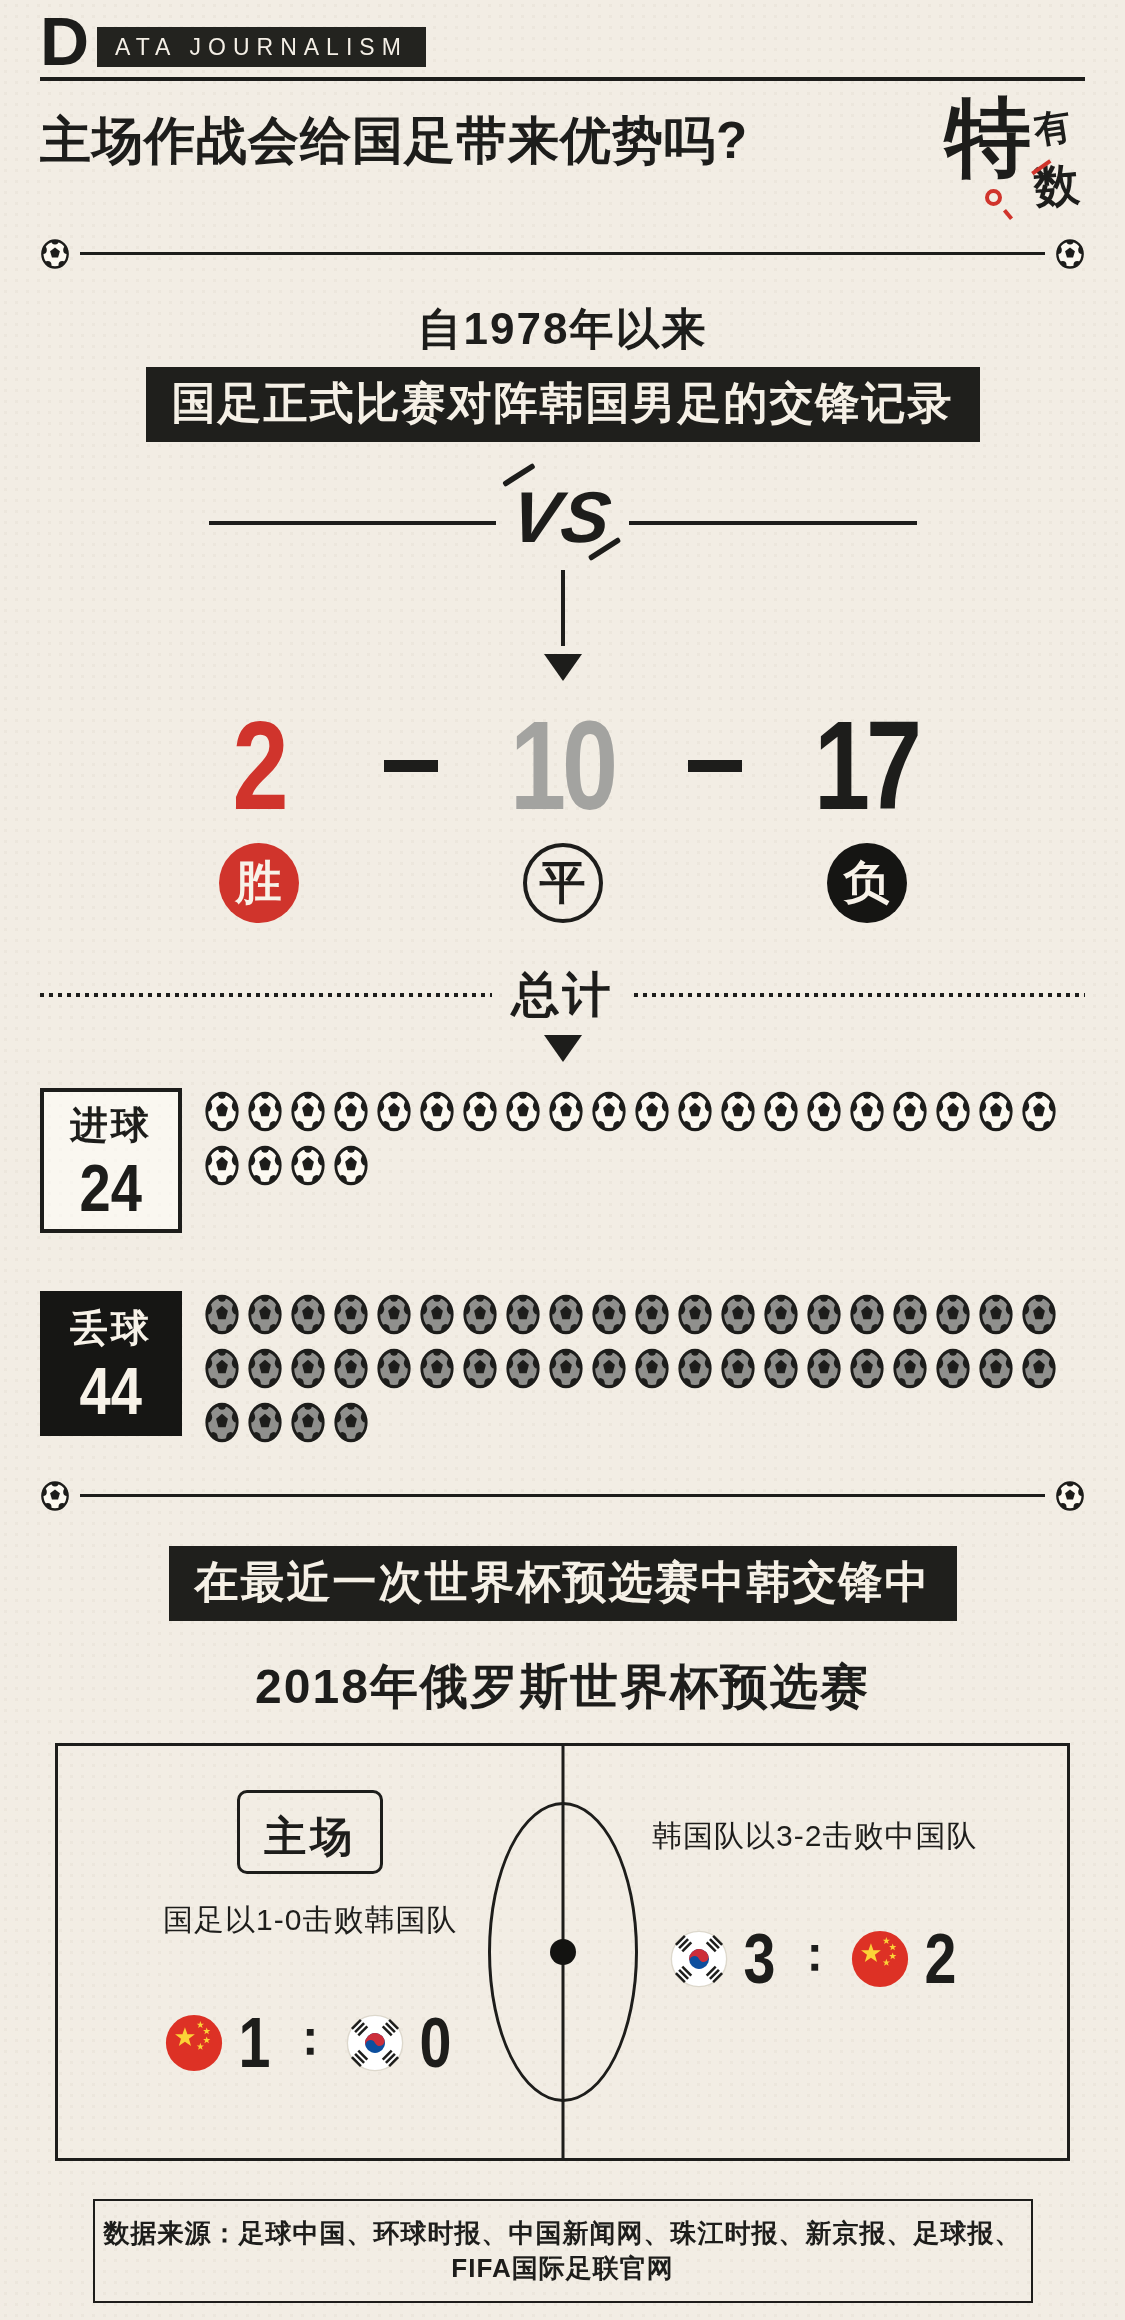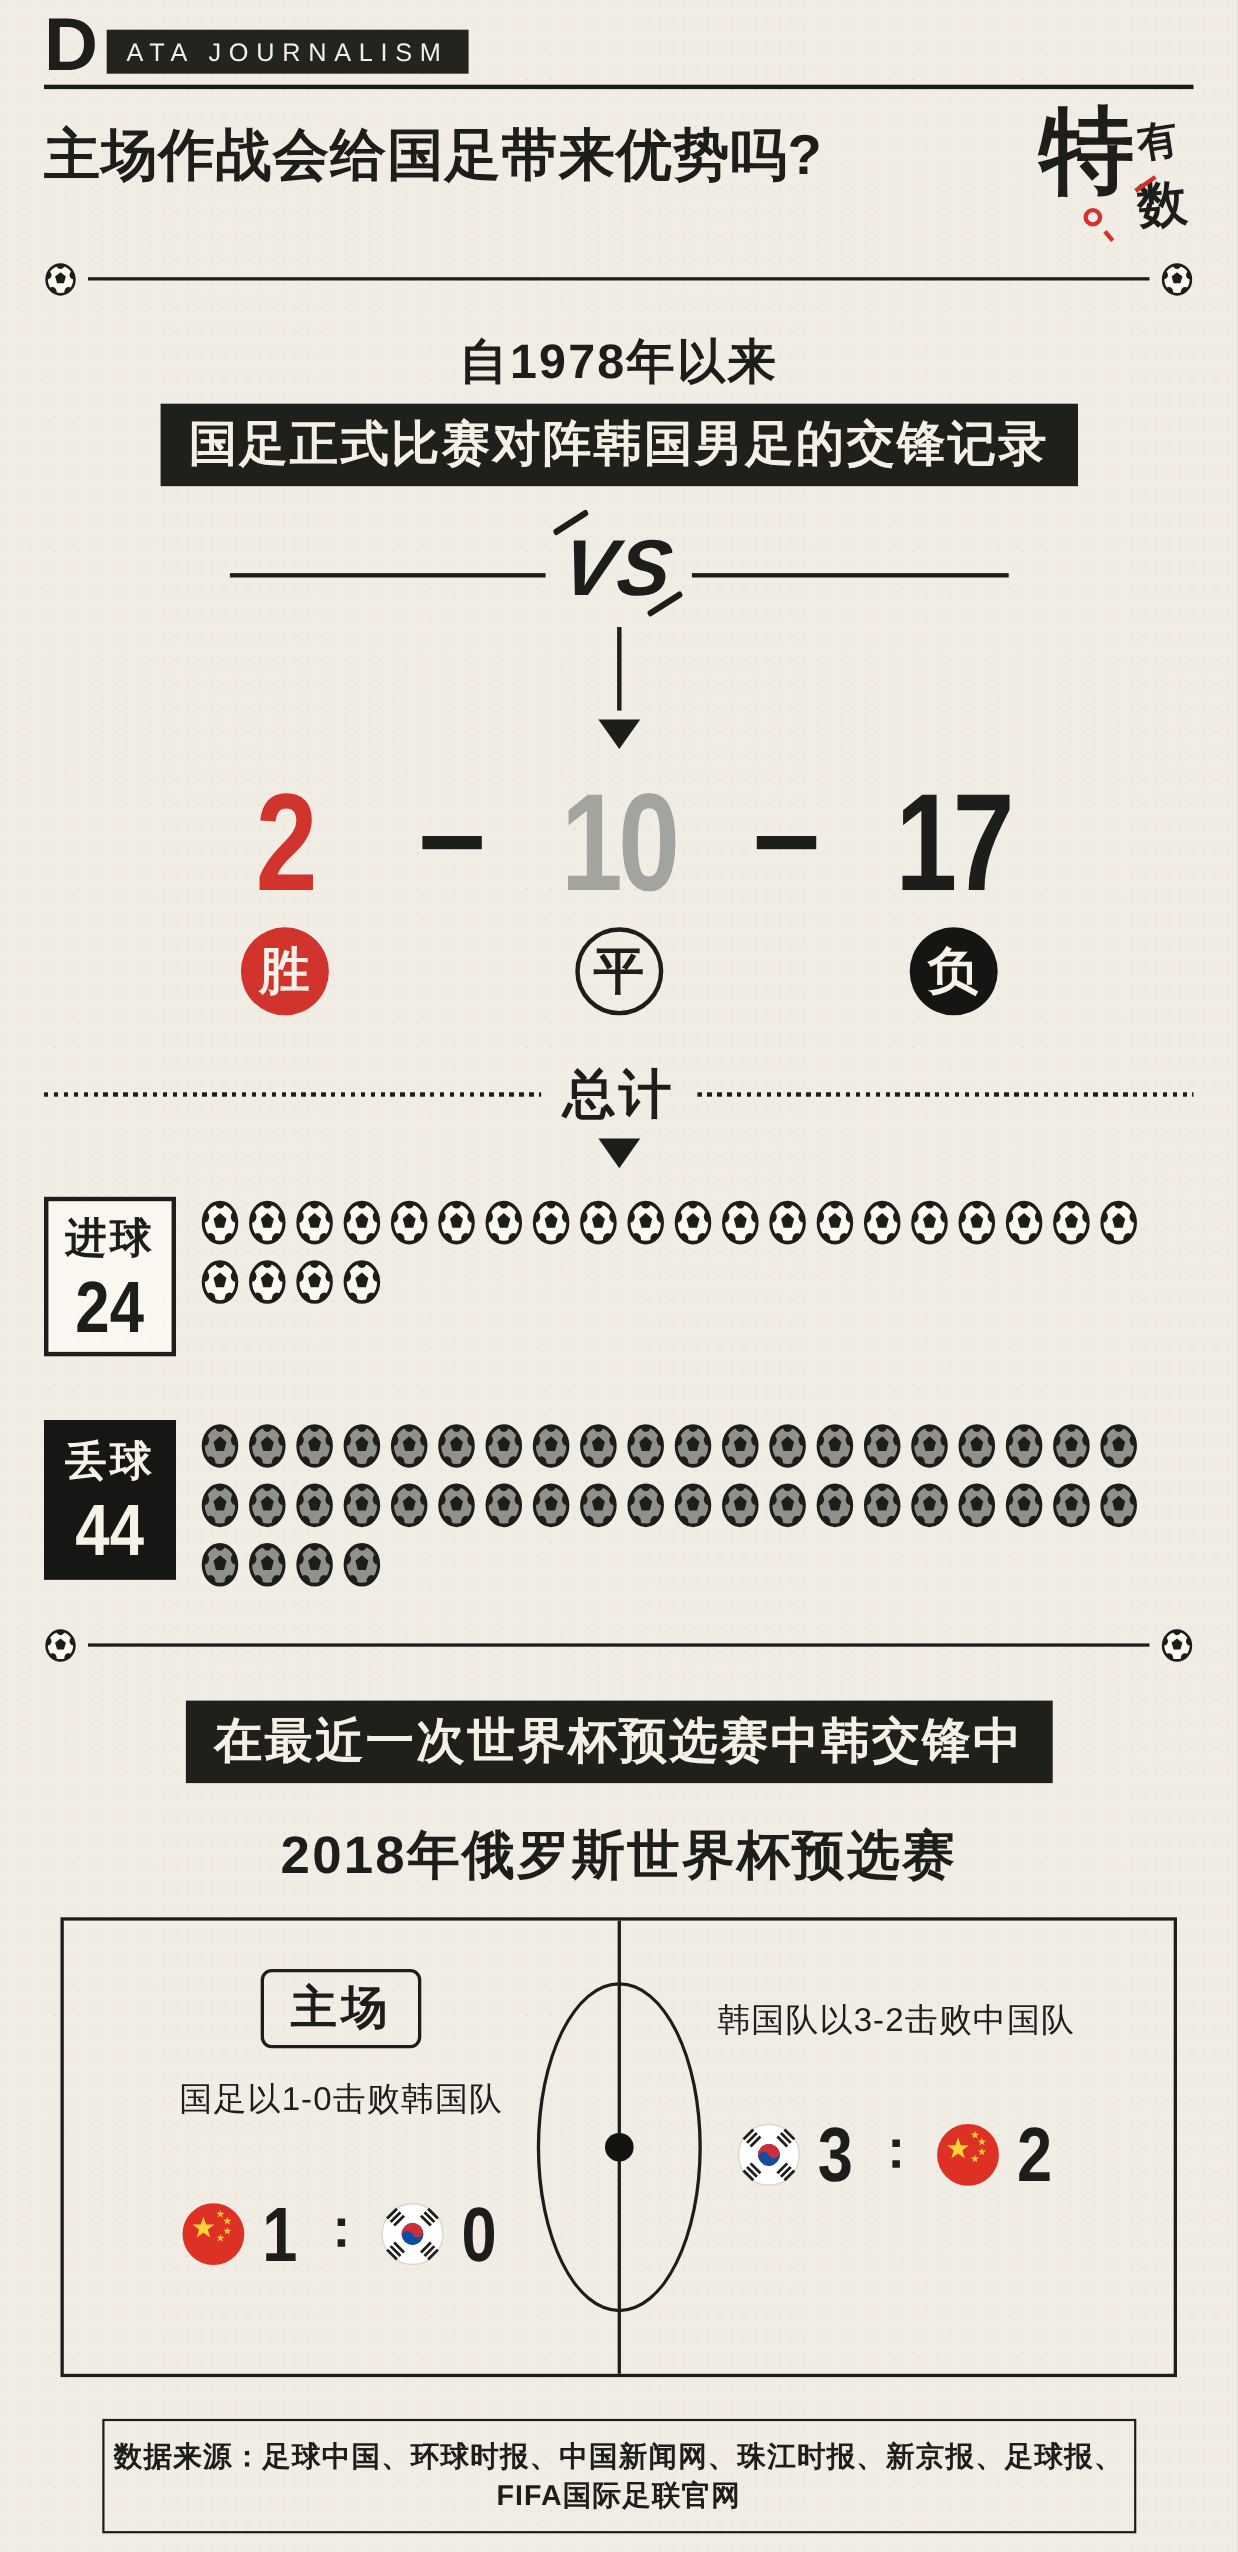"进球" .picto-label { width: 120px -> 142px }
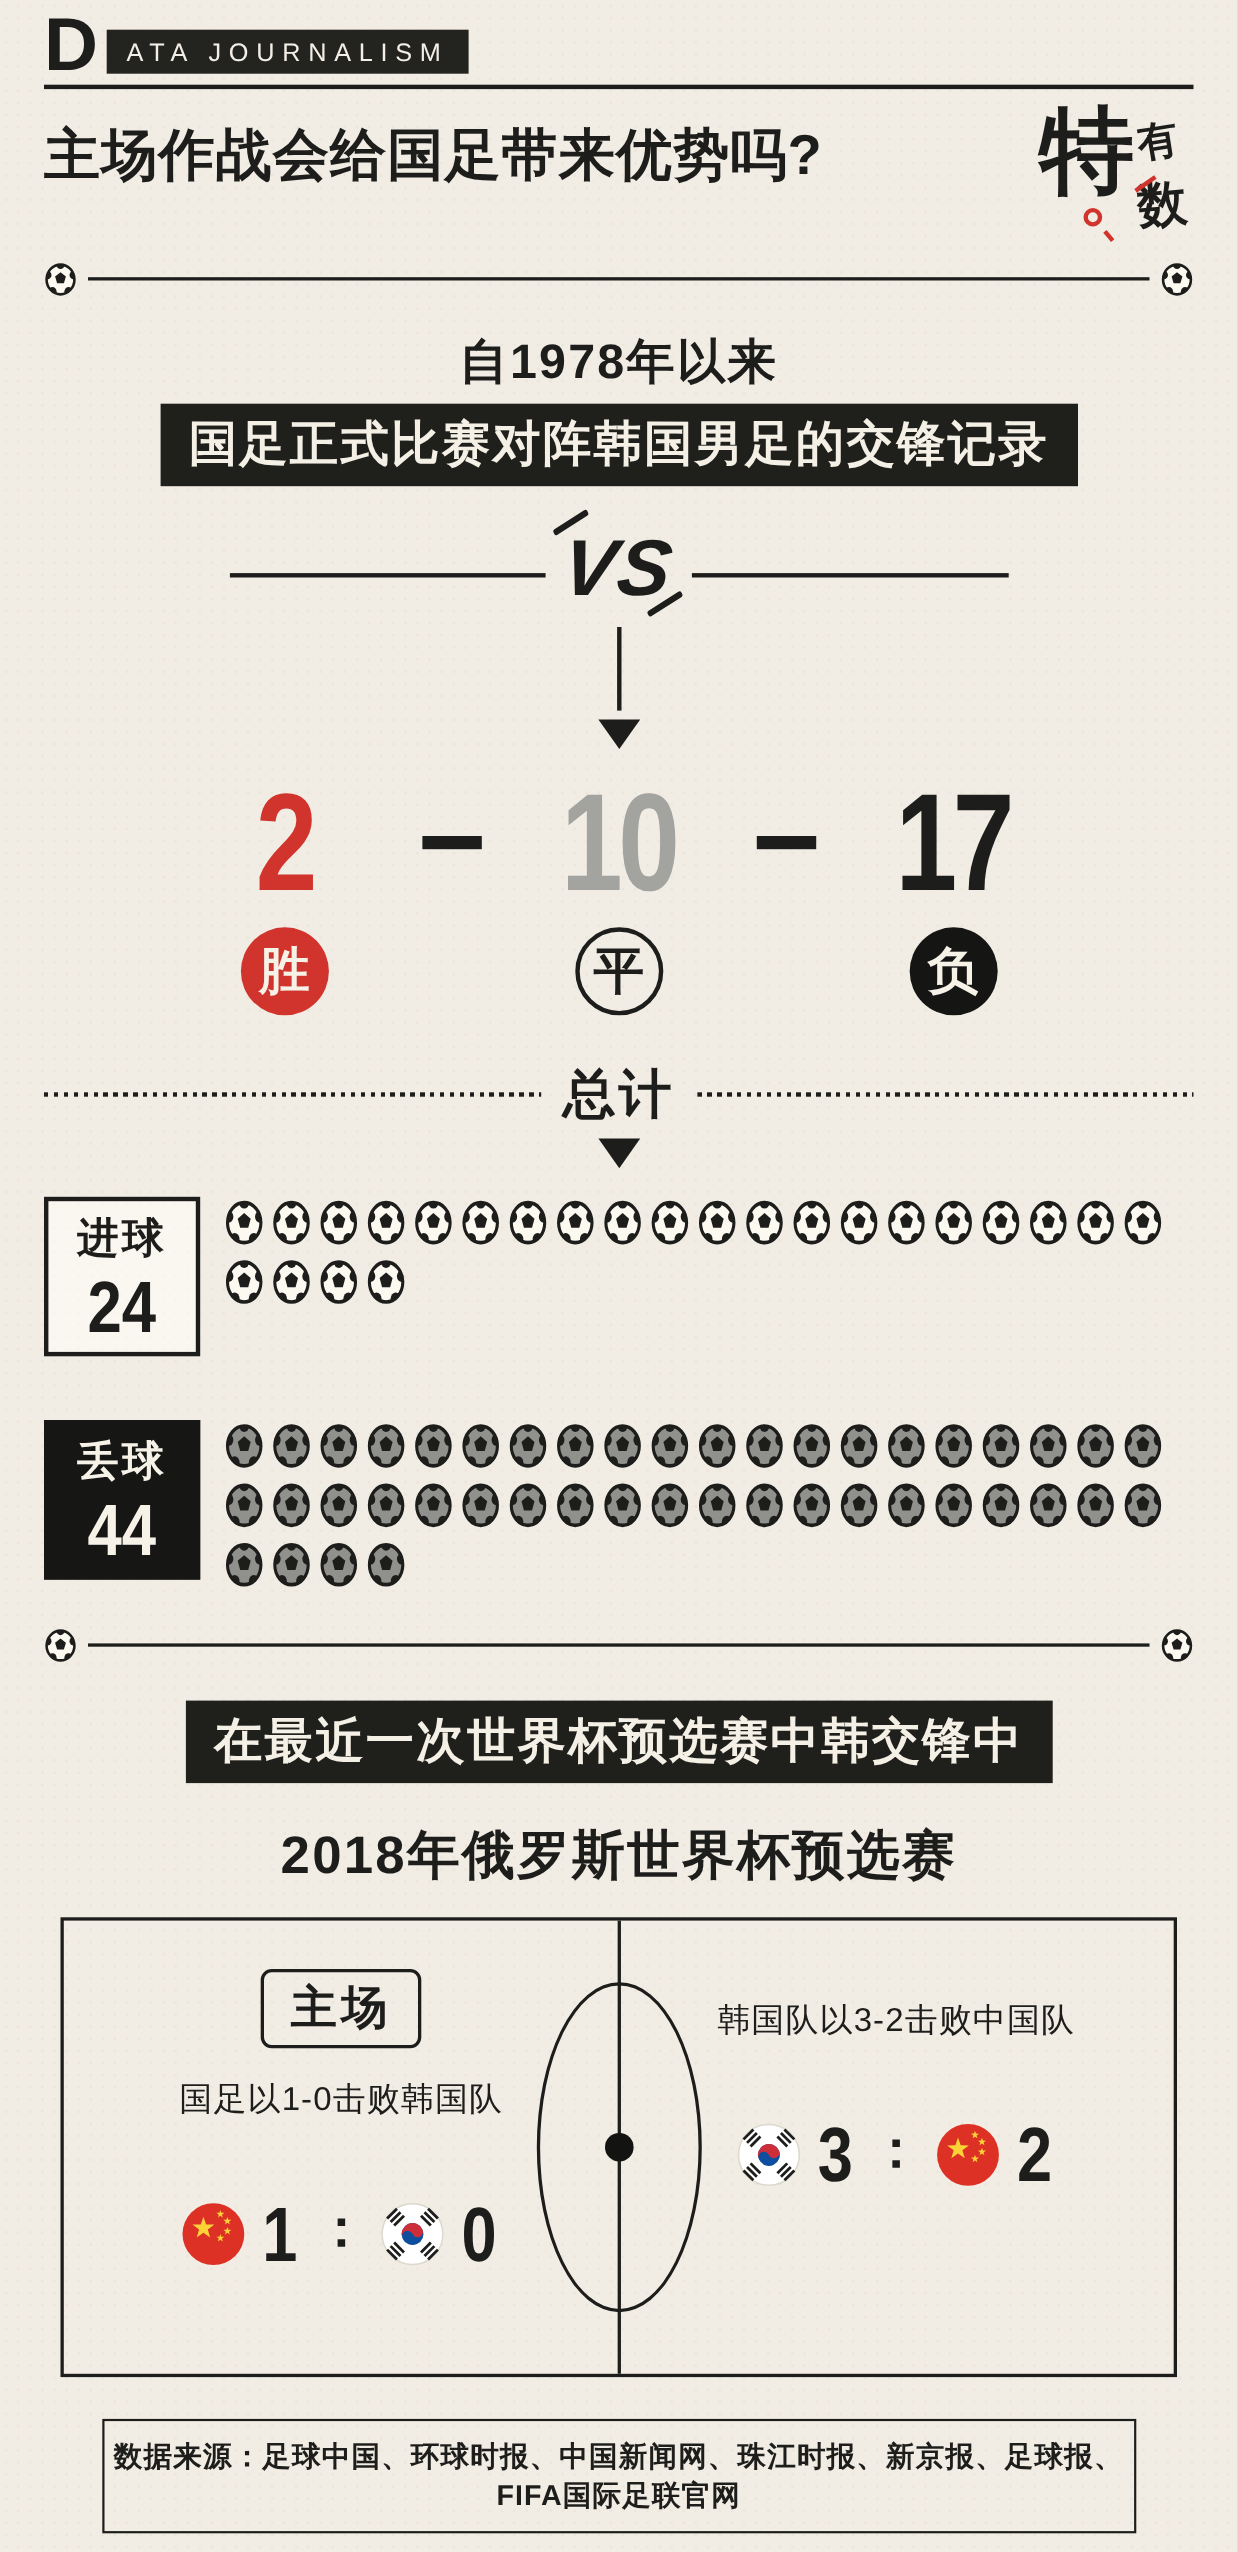"主场" .tag { padding: 4px 24px 6px -> 16px 24px 6px }
